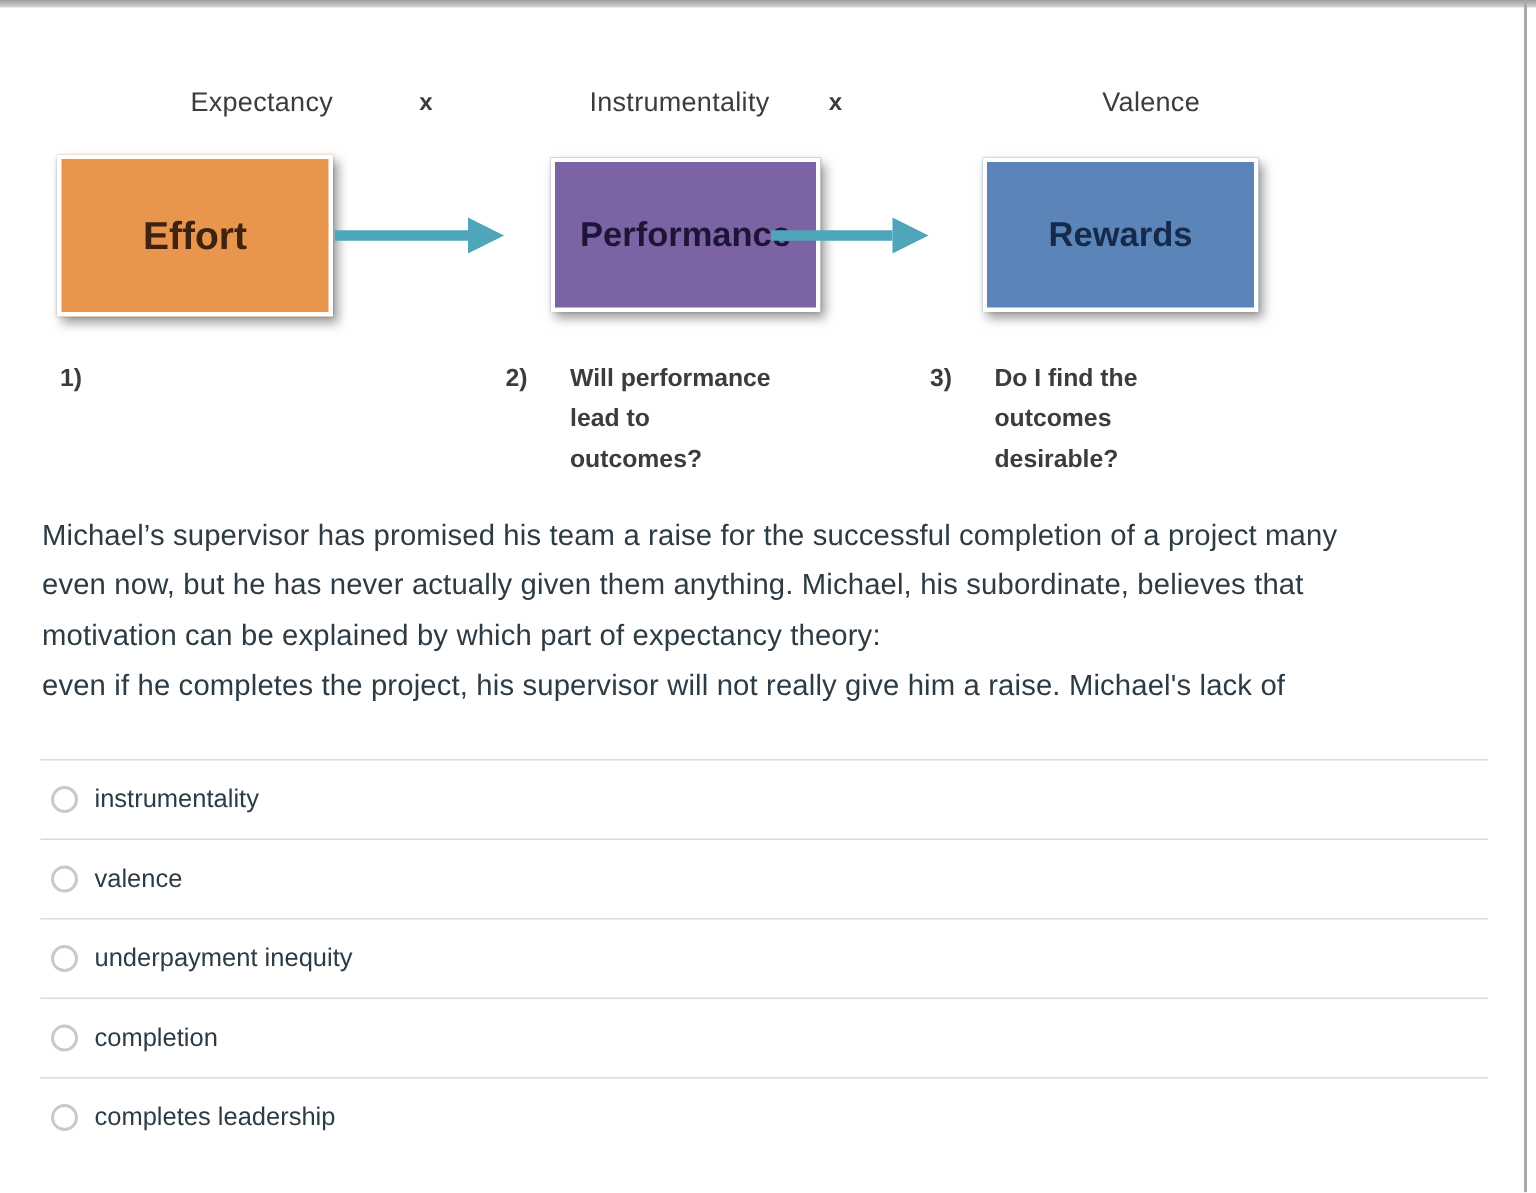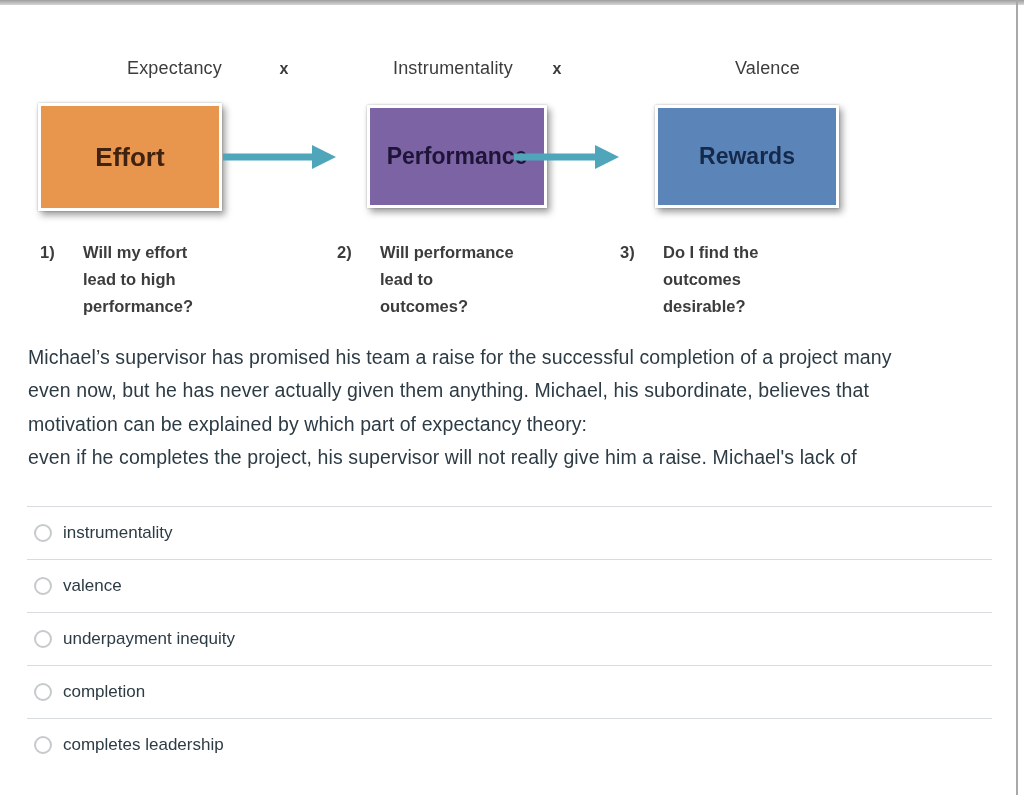"Will my effort" span { html: <span> <div>Will my effort</div> <div>lead to high</div> <div>performance?</div> </span> -> none }
